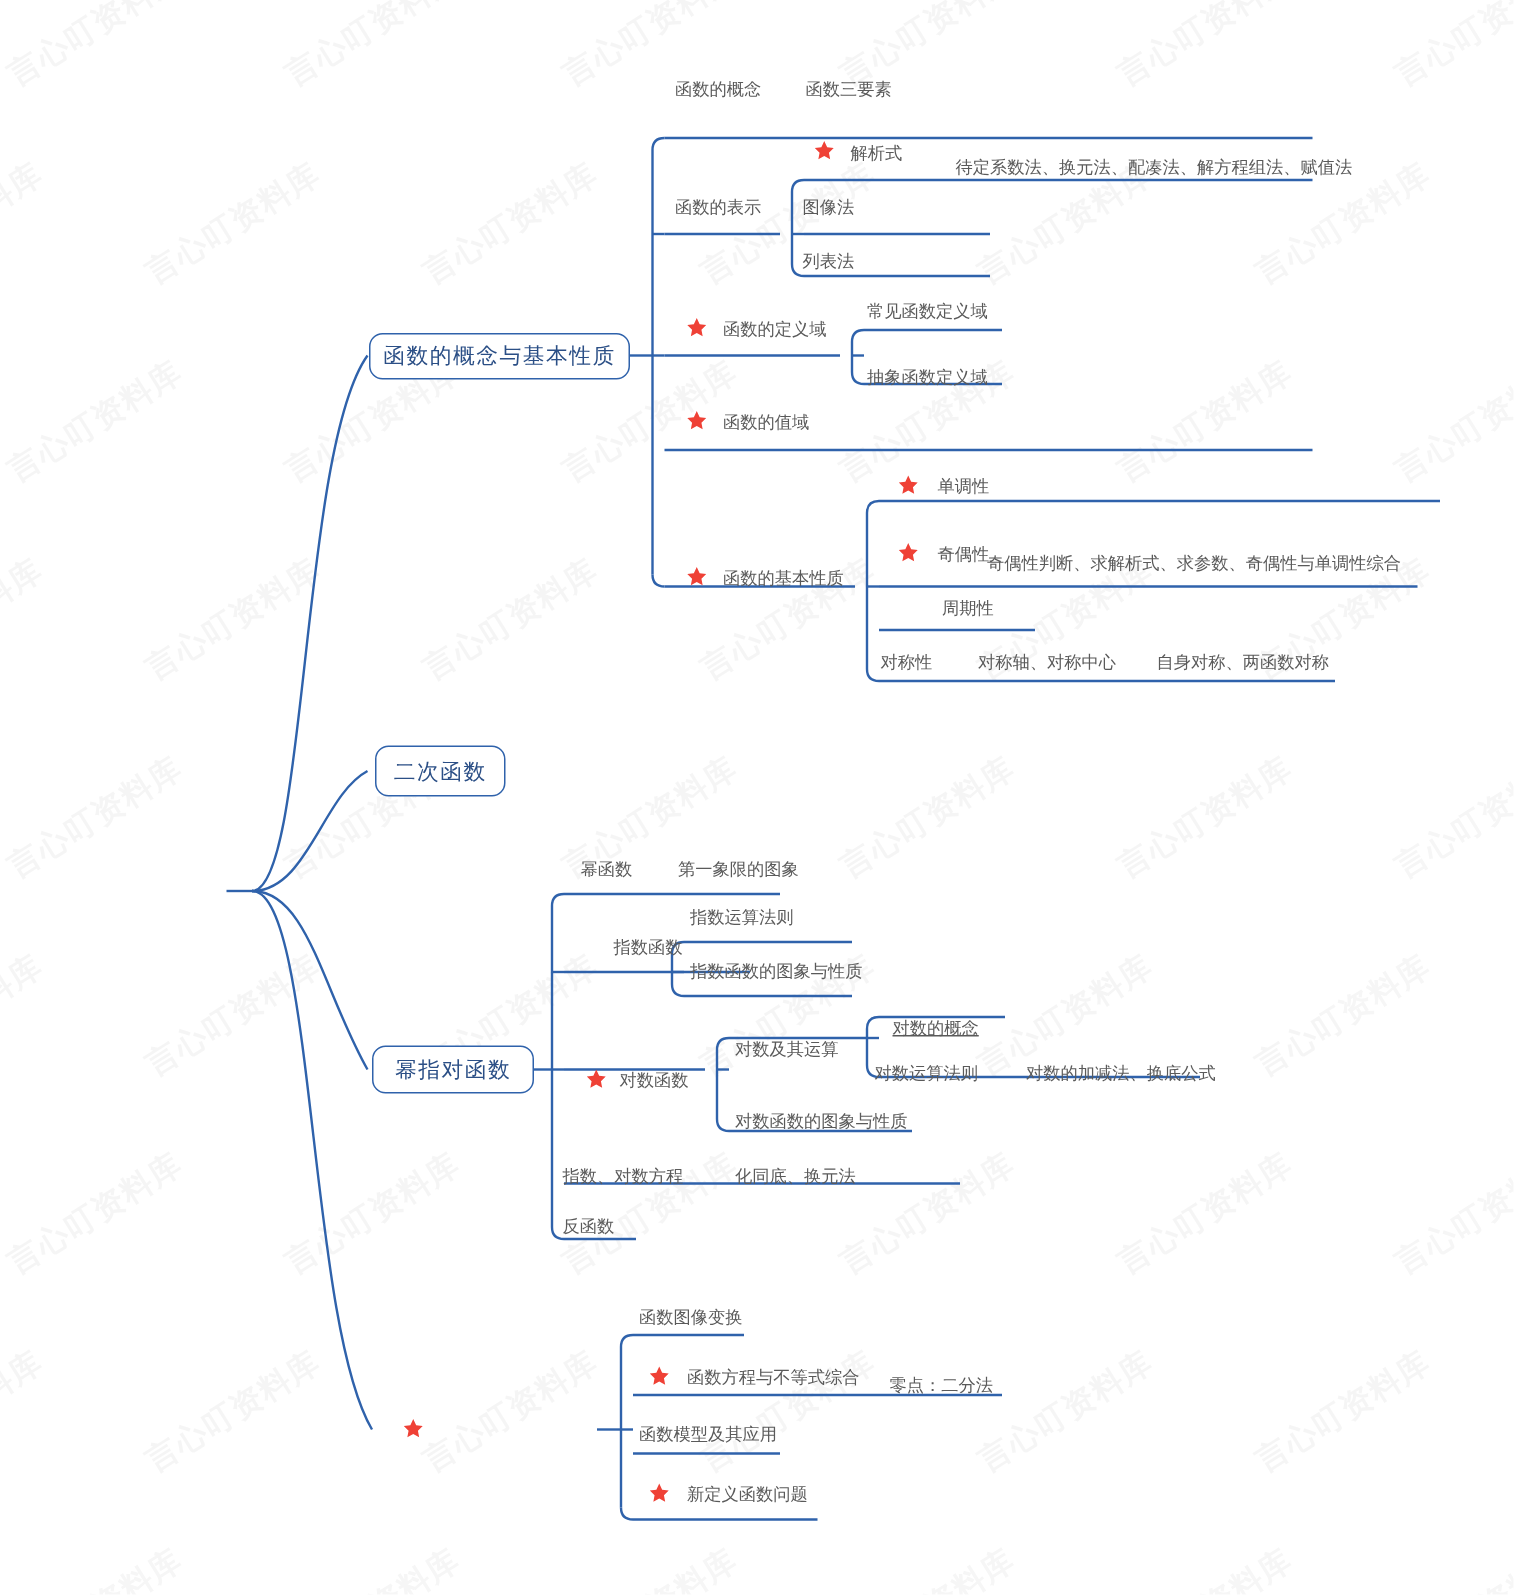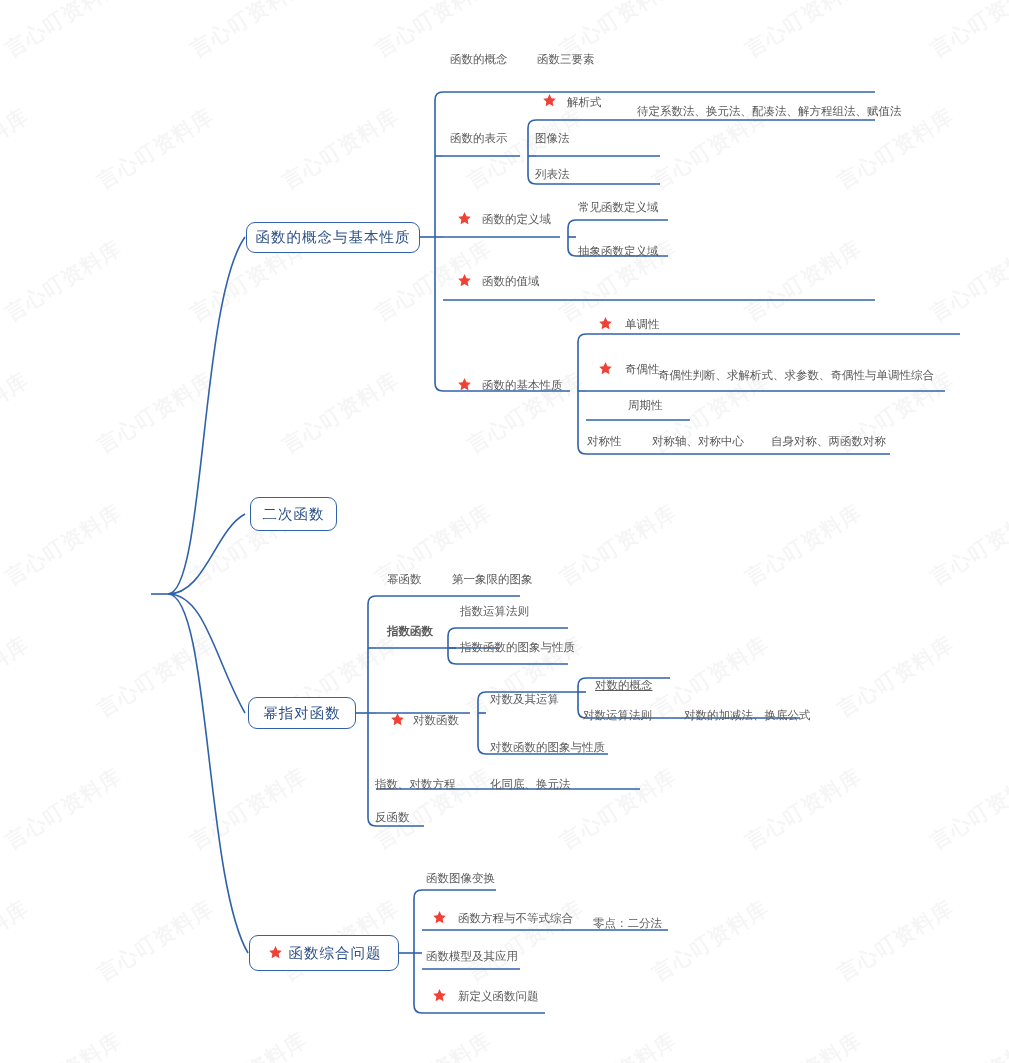"指数函数" div.label { font-weight: bold -> none; left: 387px -> 409px }
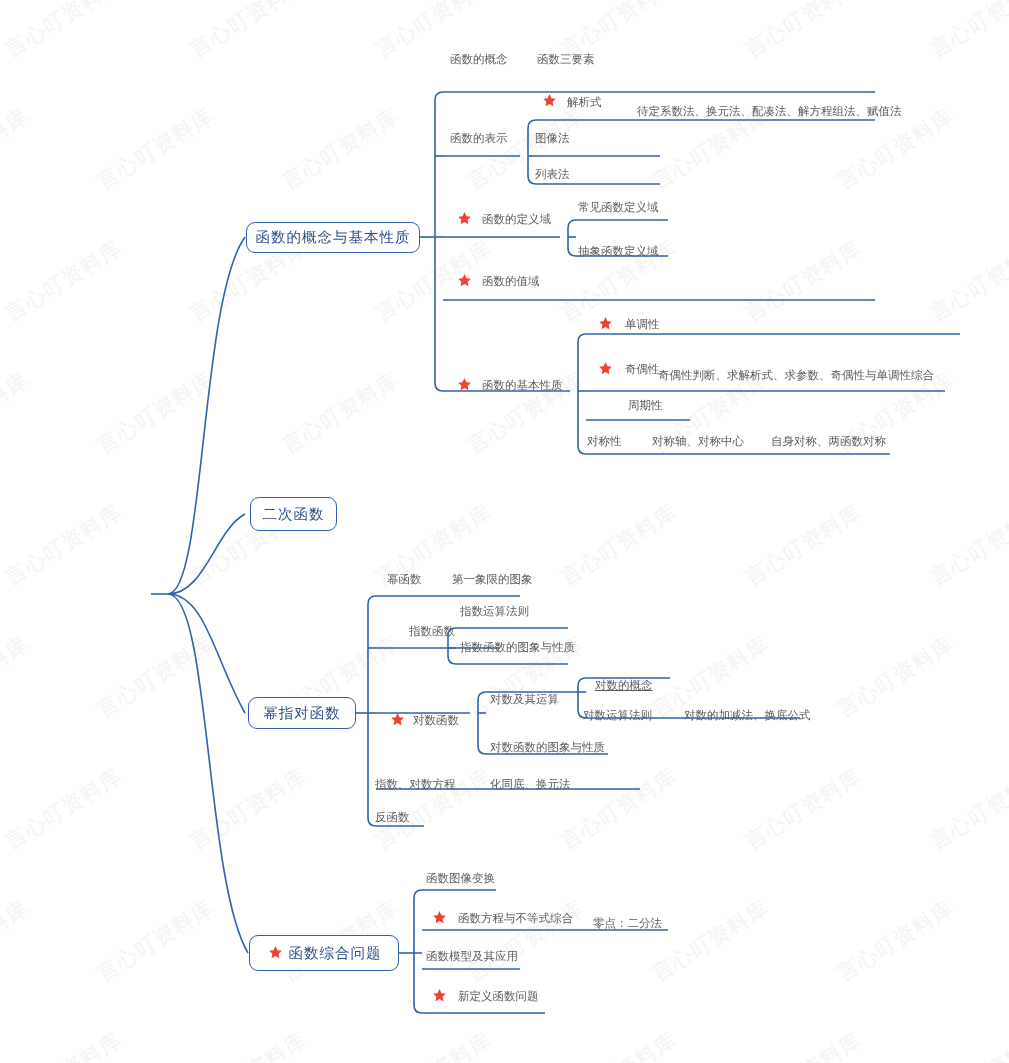"函数综合问题" div.node { html: <div> <span>函数综合问题</span> </div> -> none }
